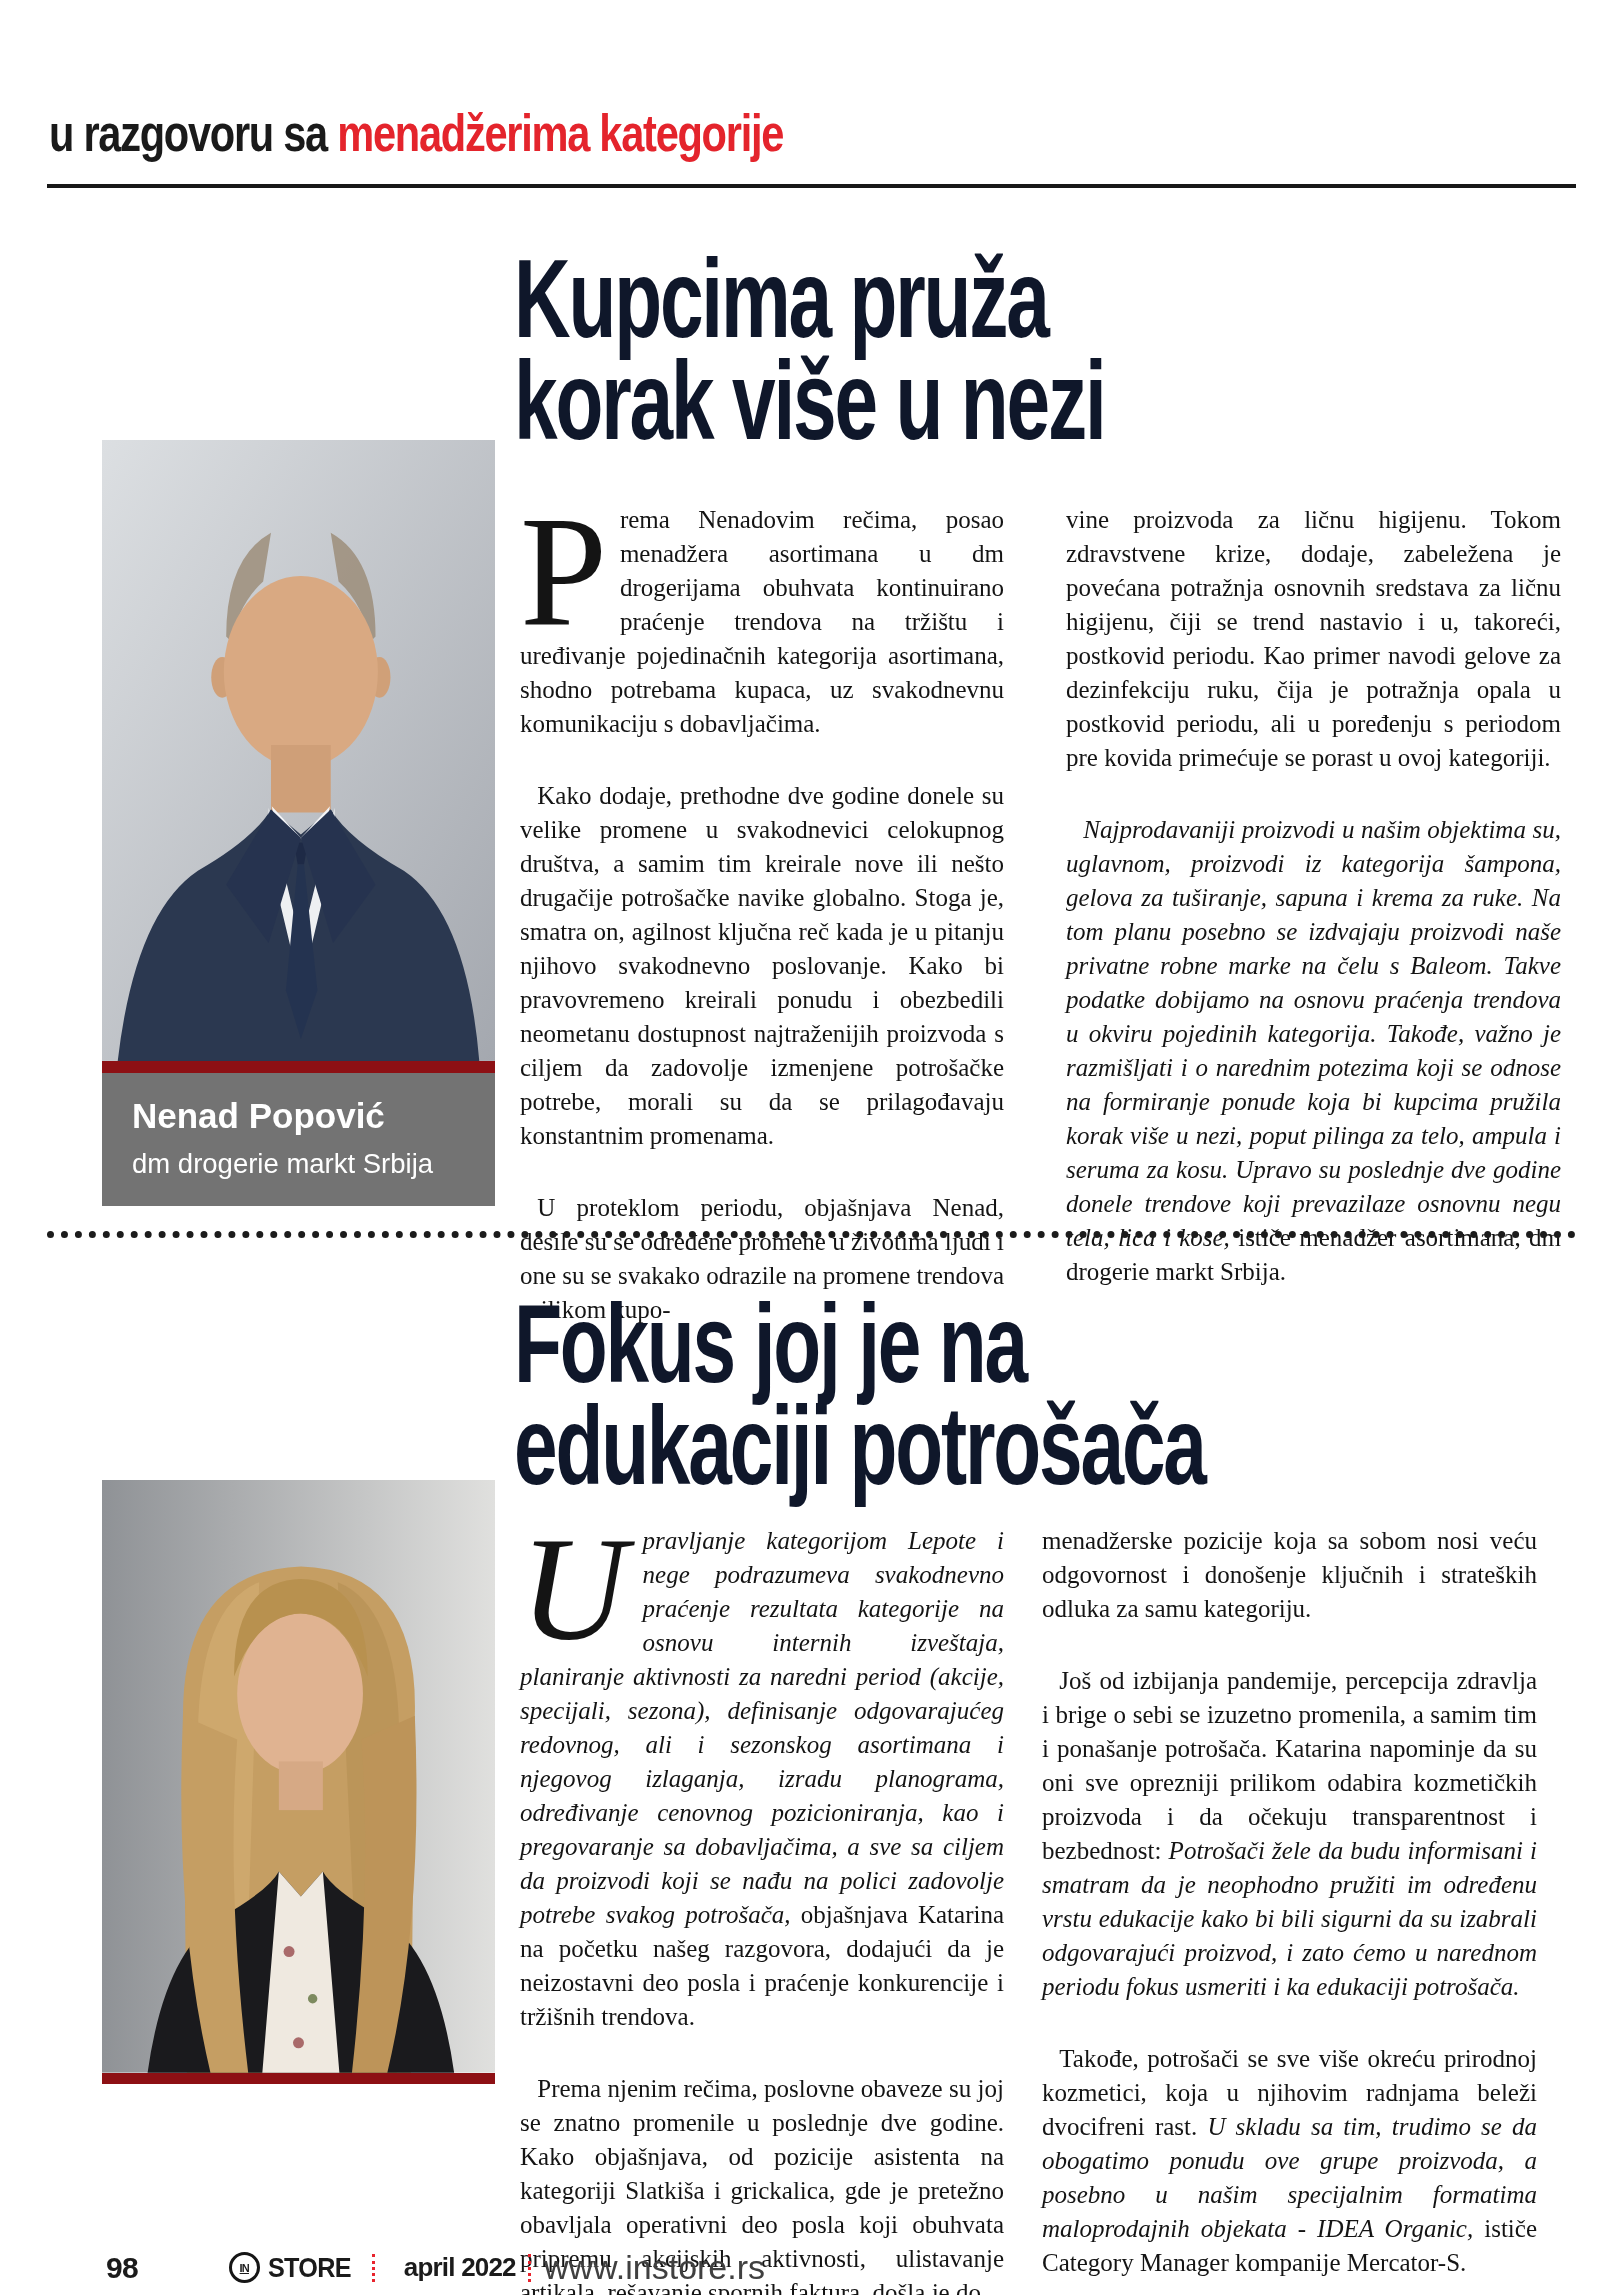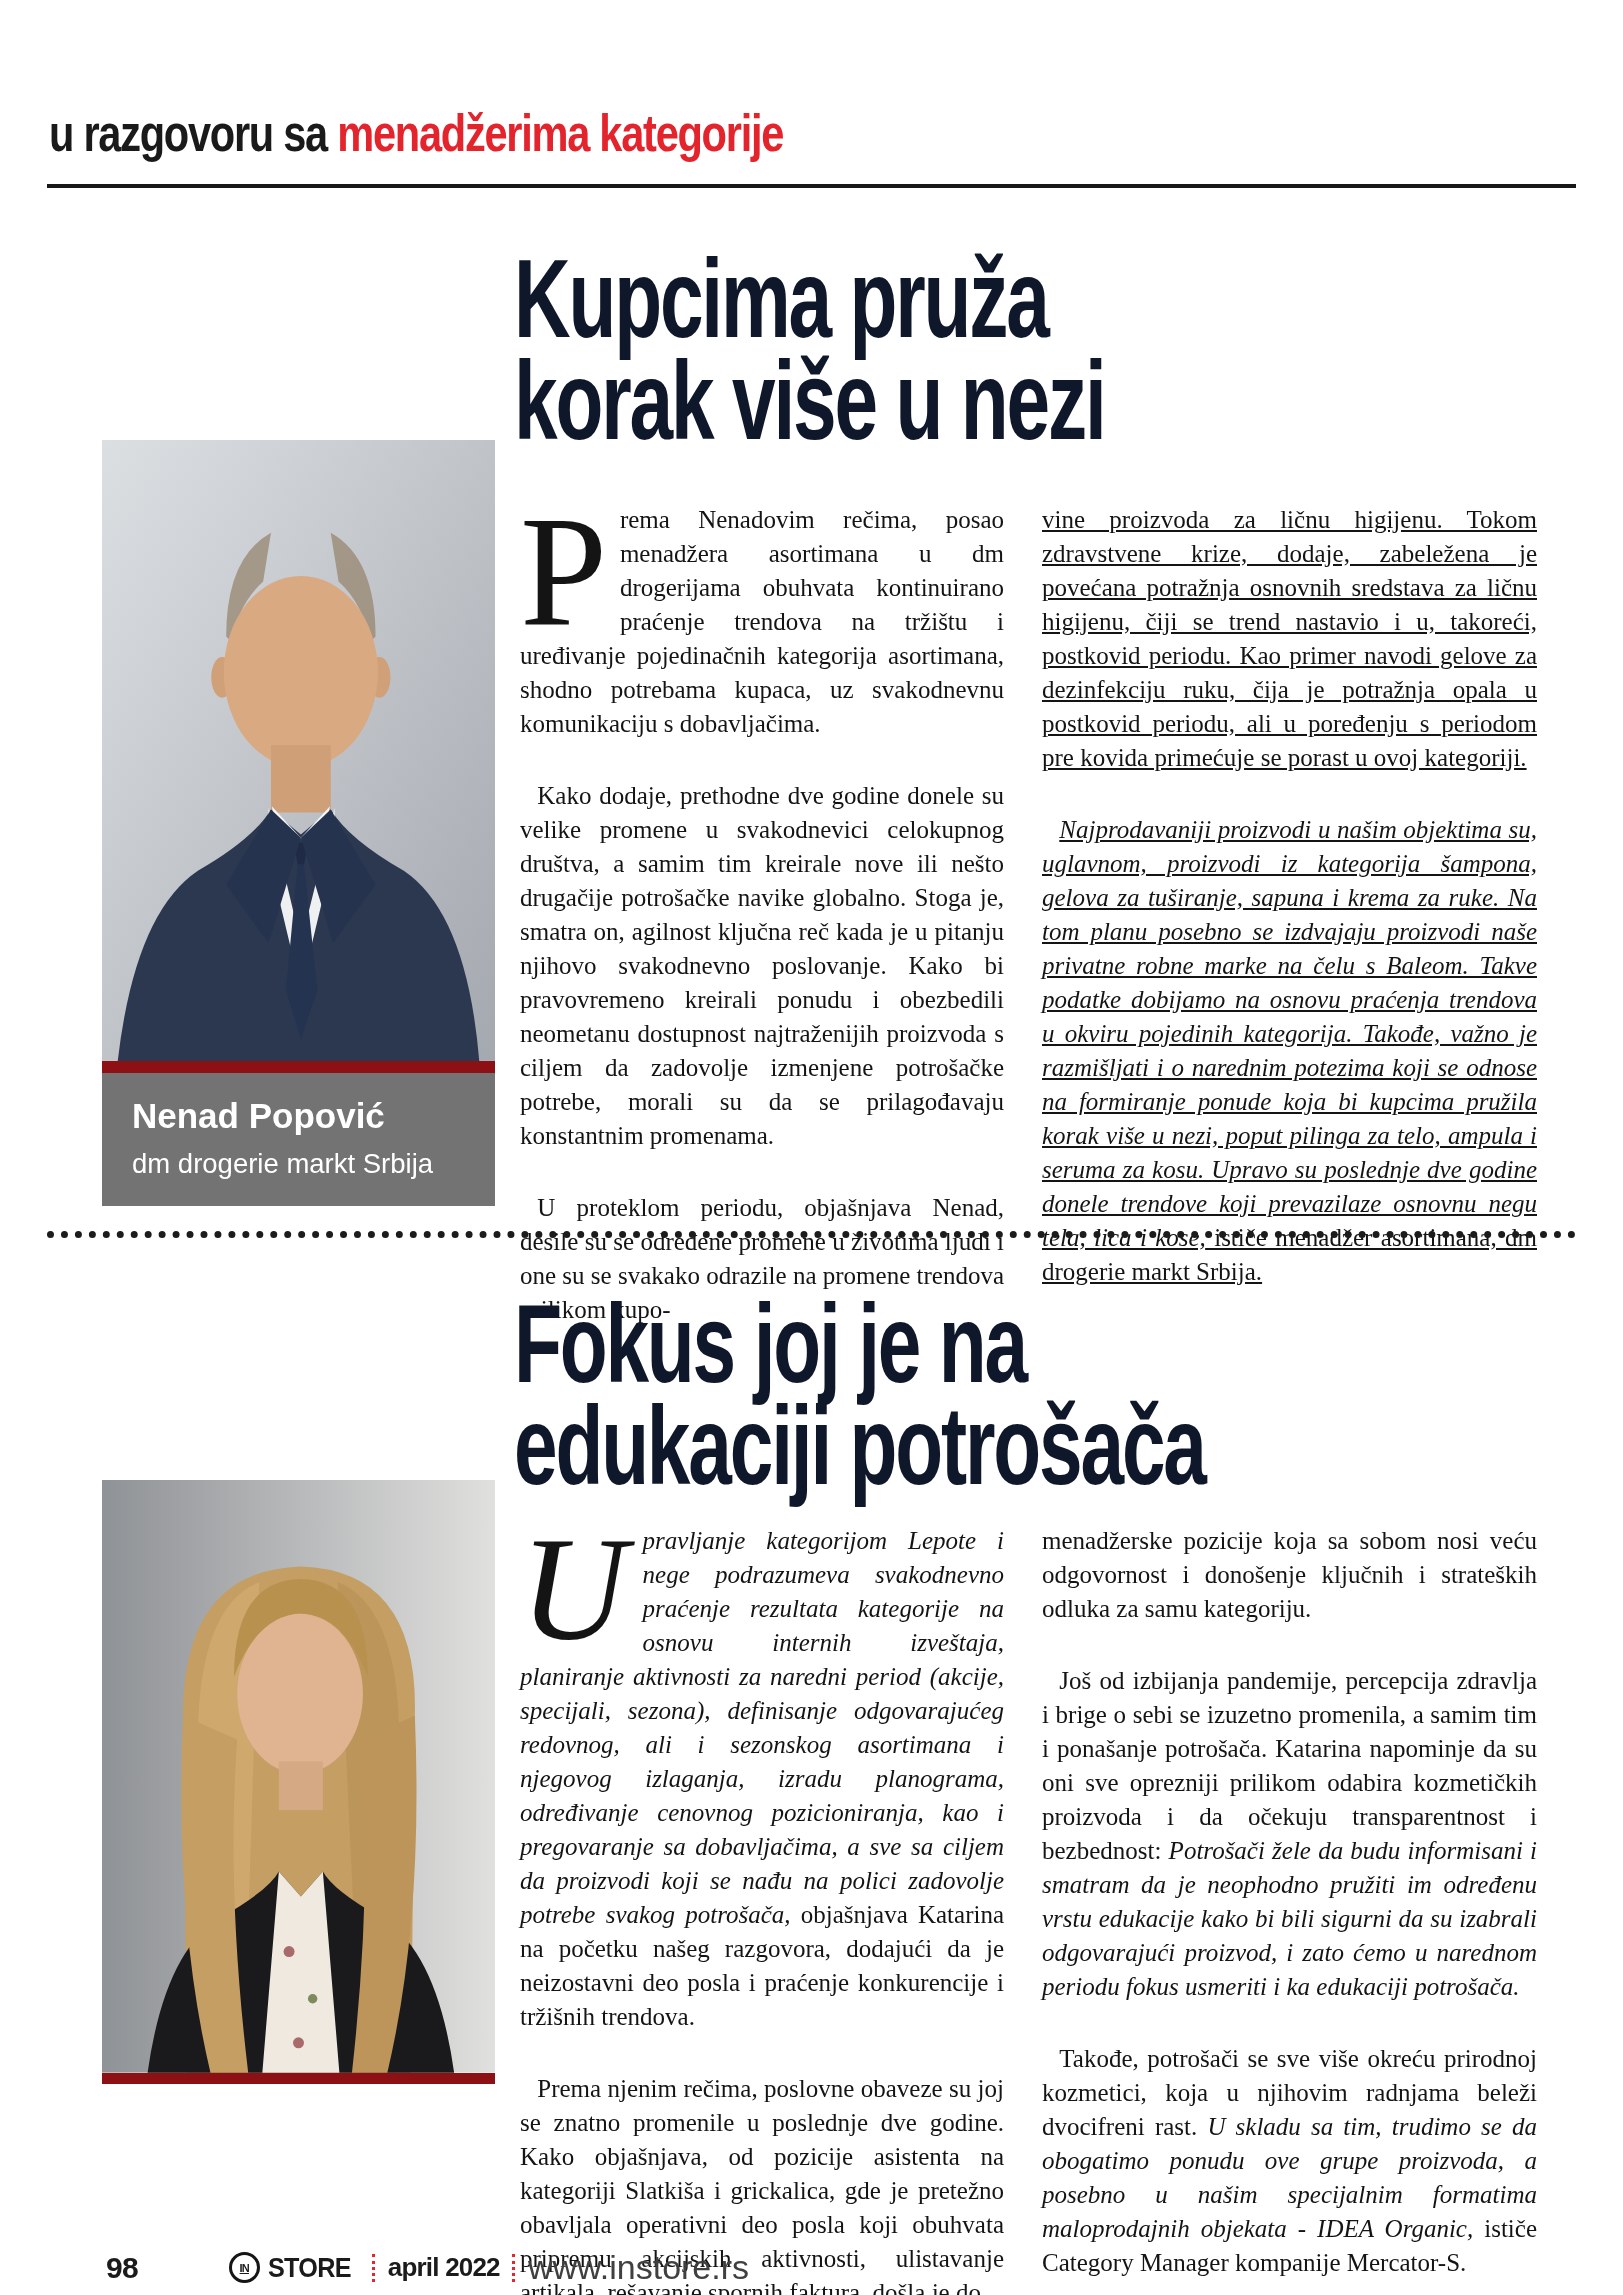"vine proizvoda za ličnu higijenu." #a1-col2 { left: 1042px -> 1066px; text-decoration: underline -> none }
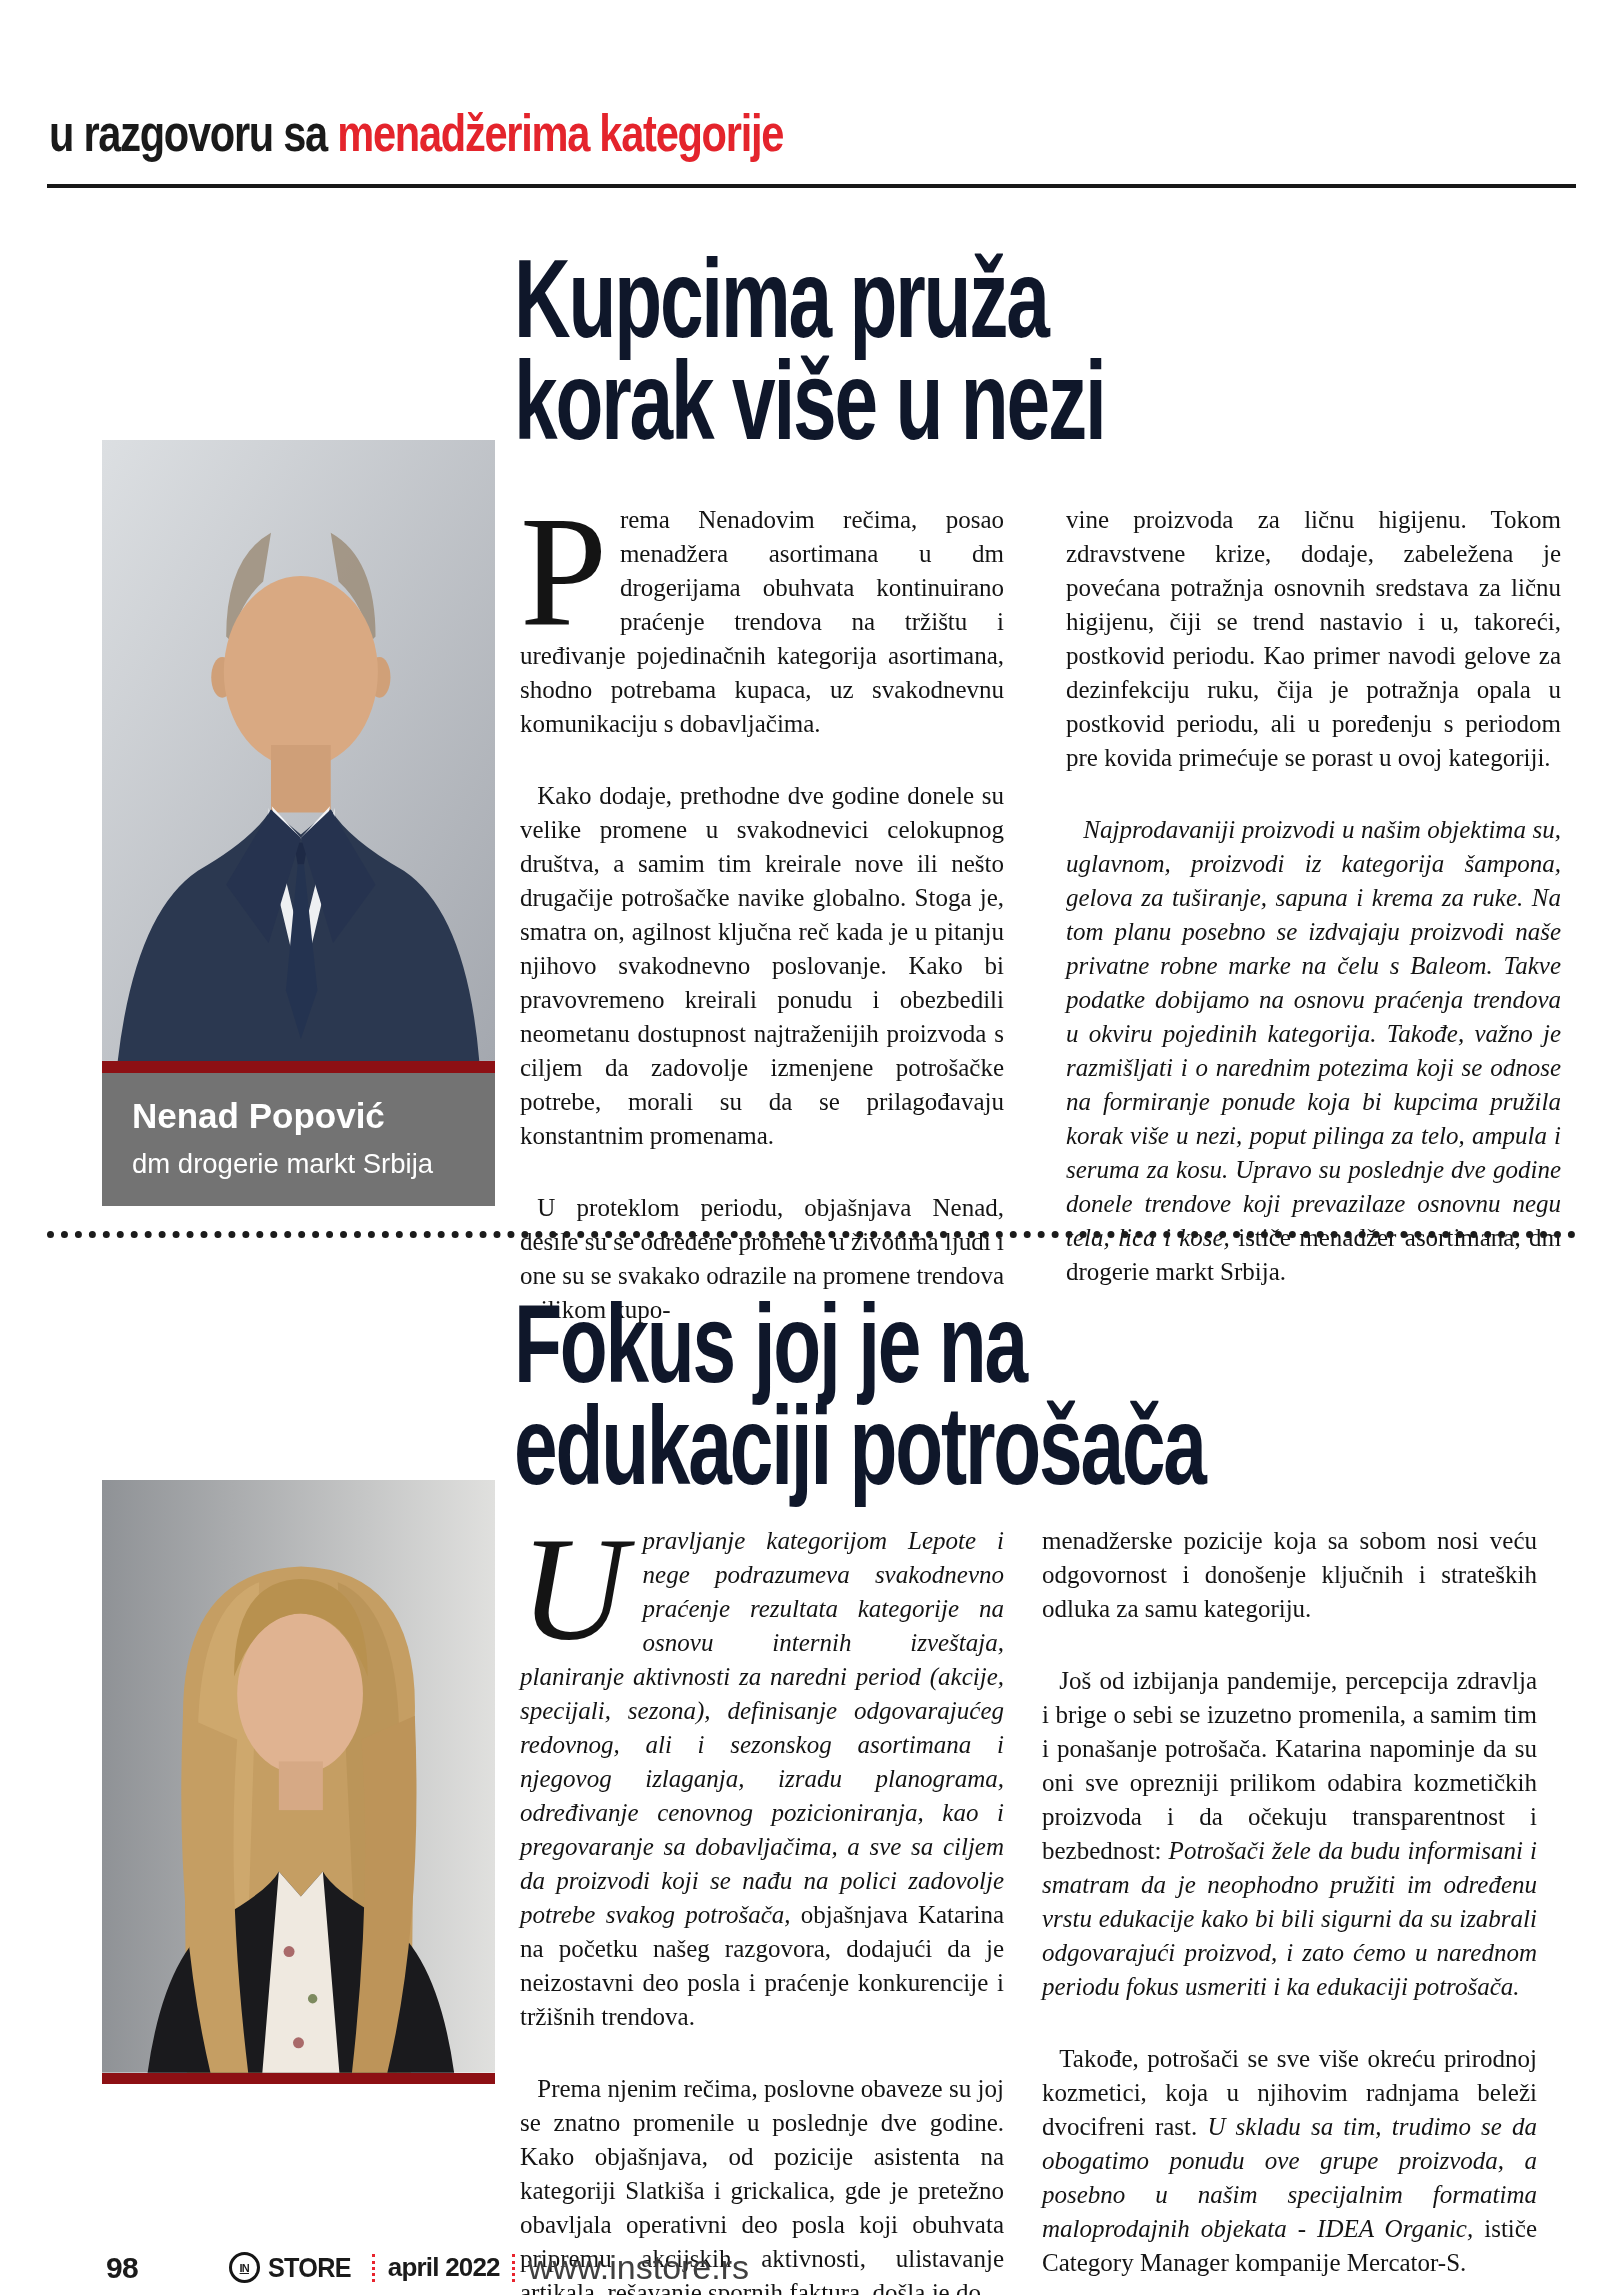"april 2022" .fissue { margin-left: none -> 16px }
